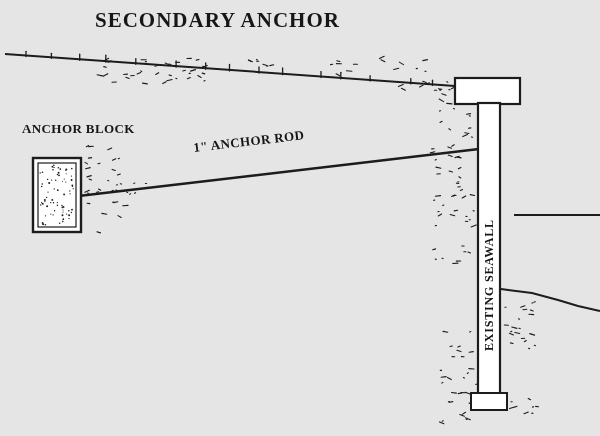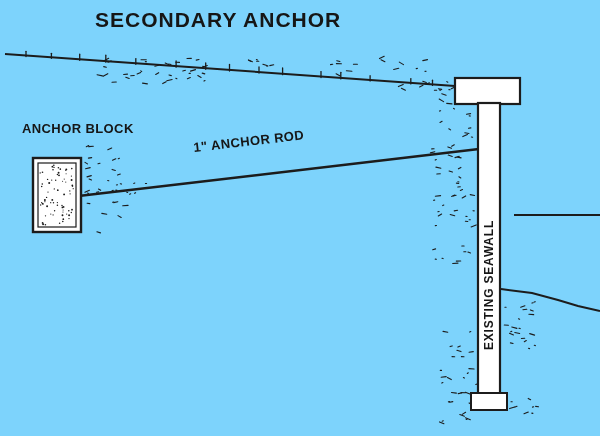"SECONDARY ANCHOR" #stage { background: #7dd3fc -> #e5e5e5; font-family: Liberation Sans, sans-serif -> Liberation Serif, serif }
